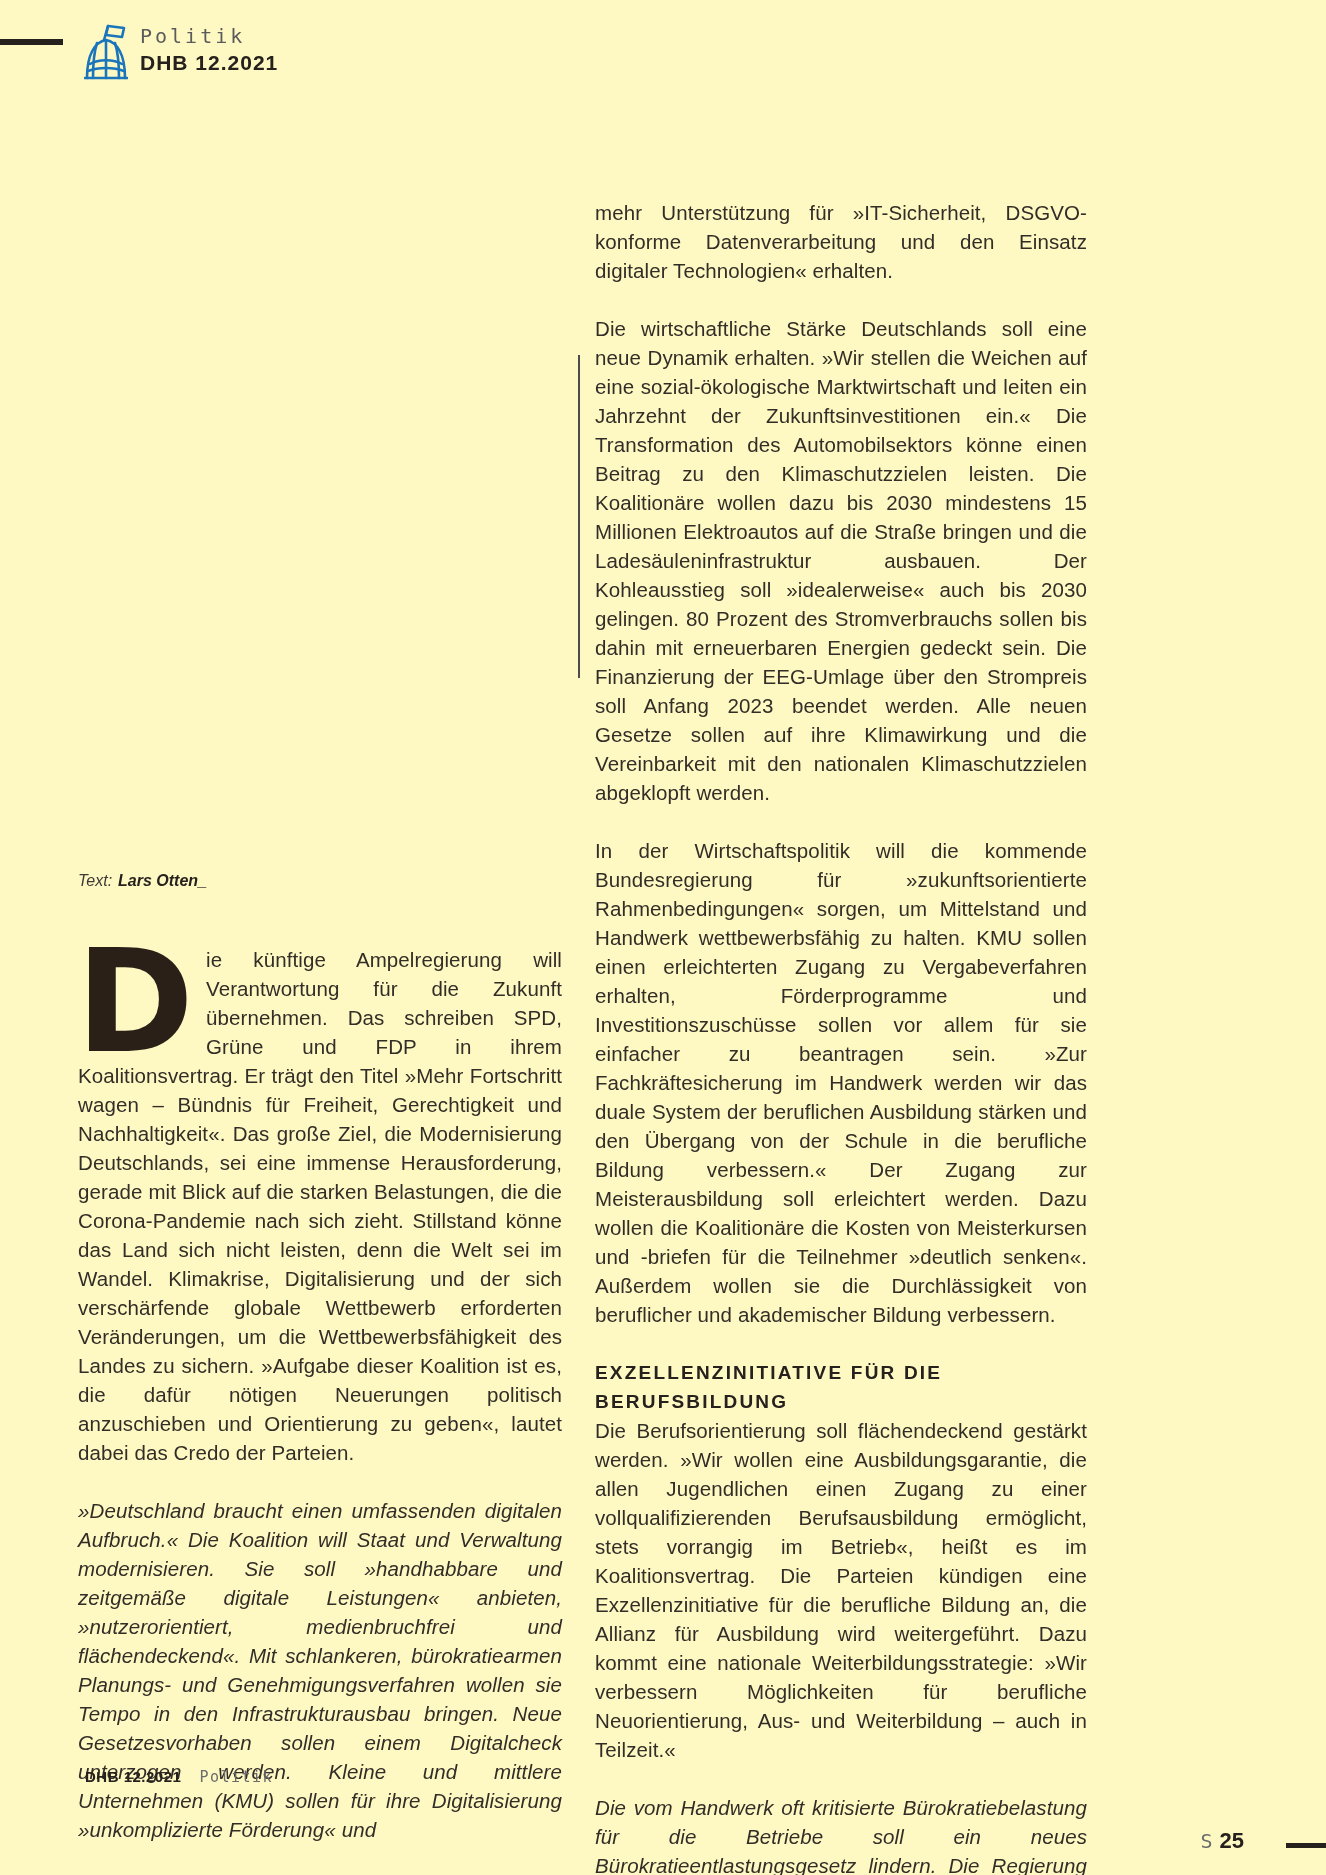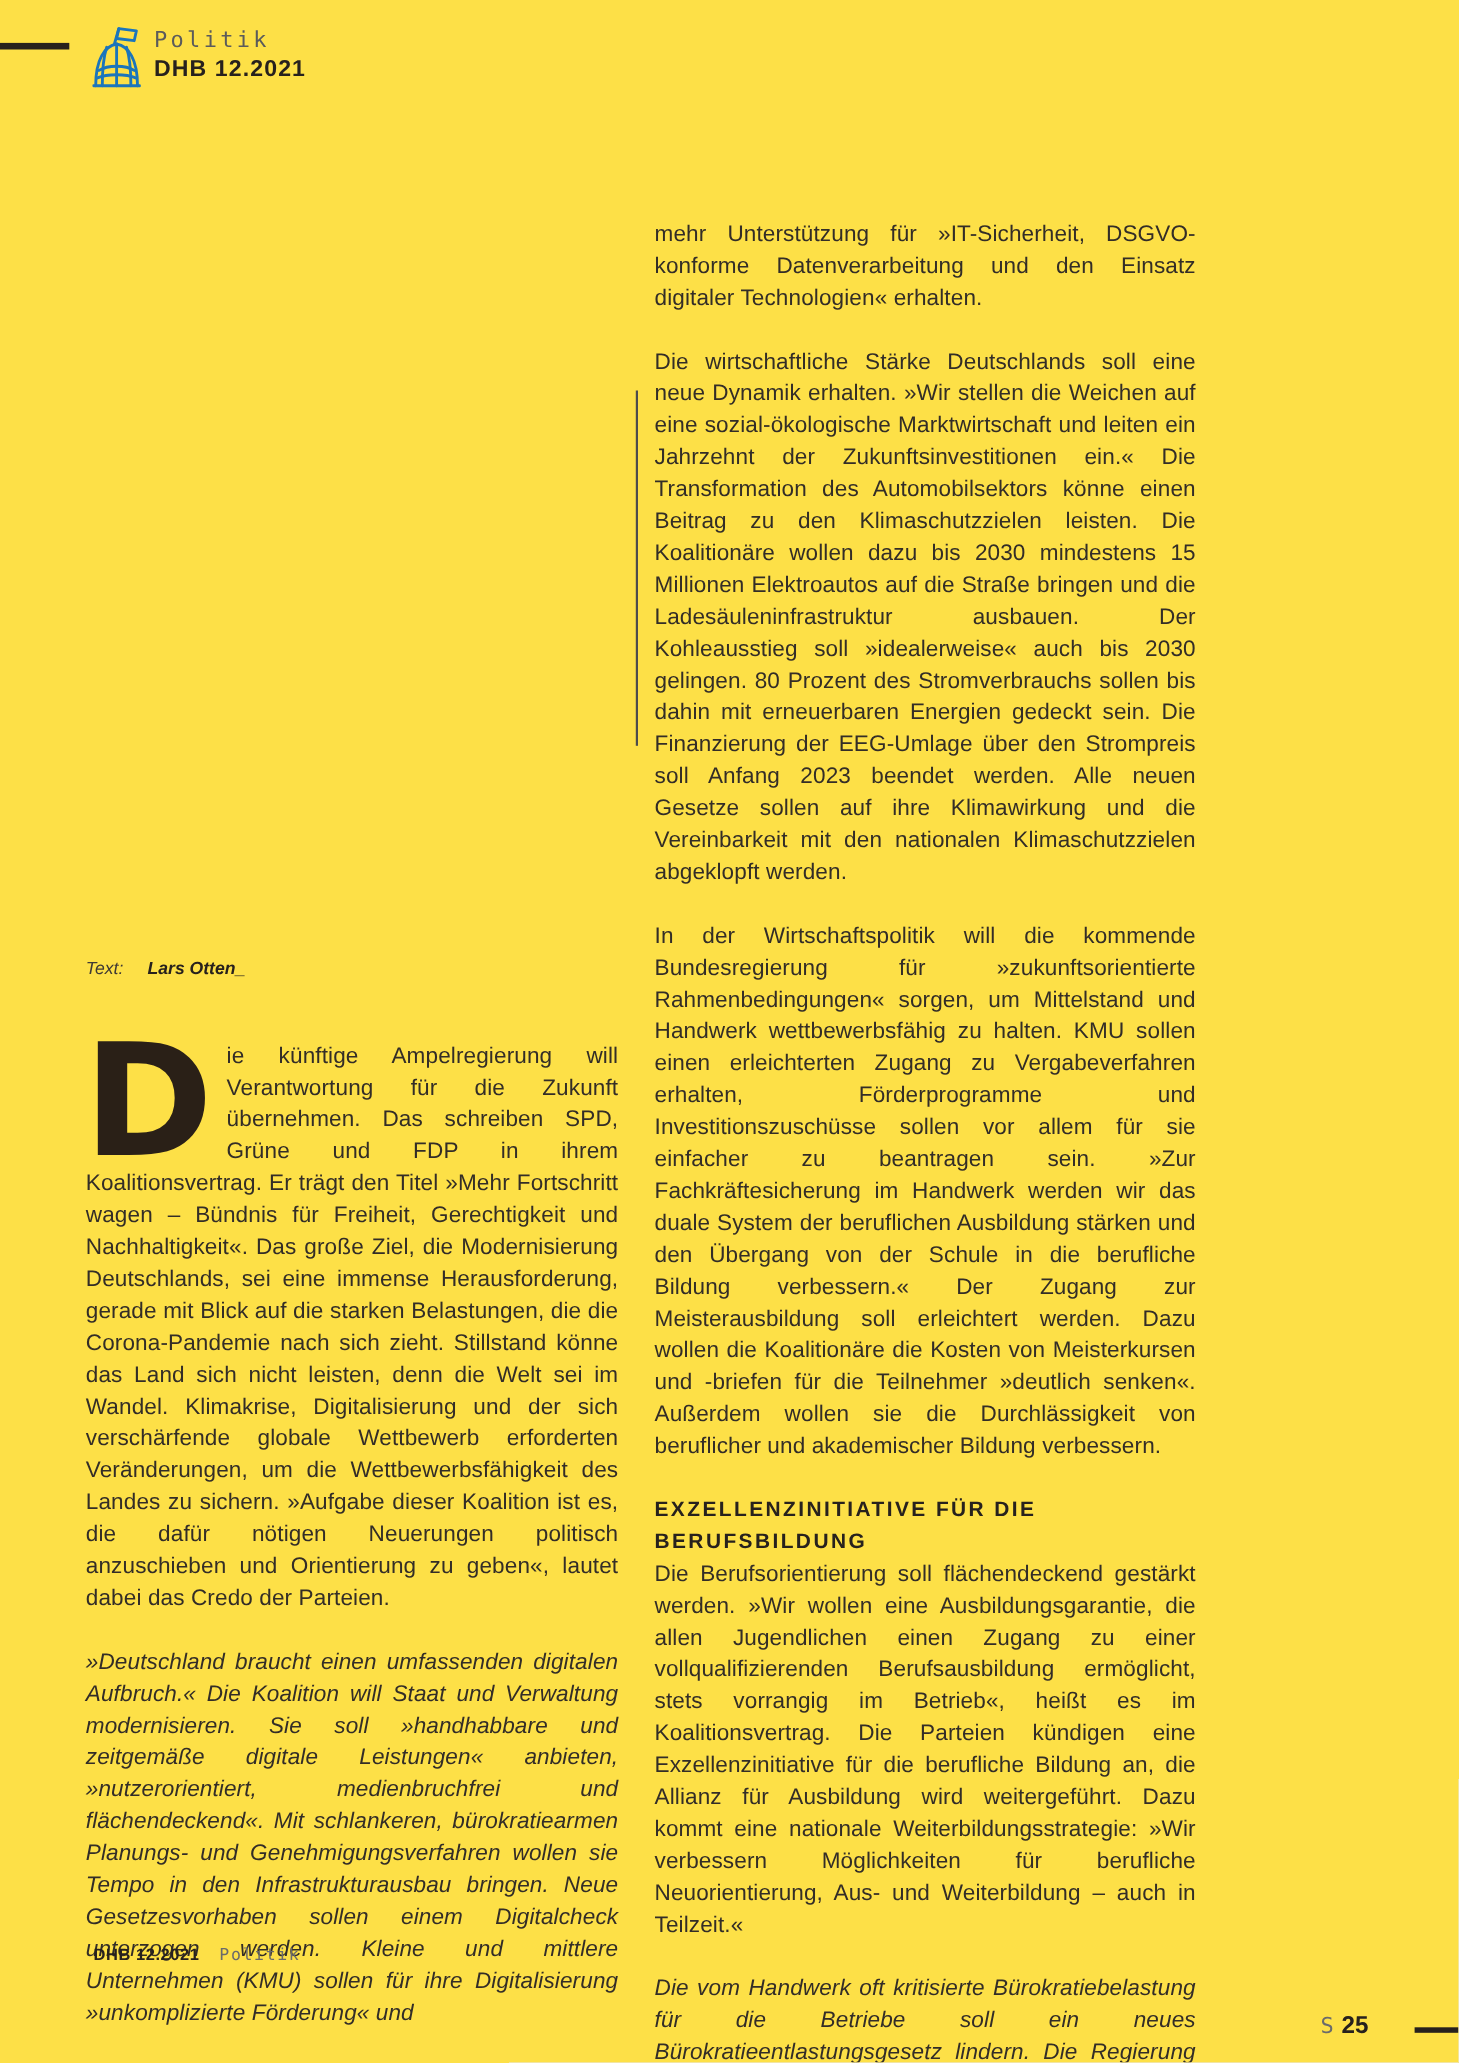"Politik" .page { background: #fde047 -> #fef9c3 }
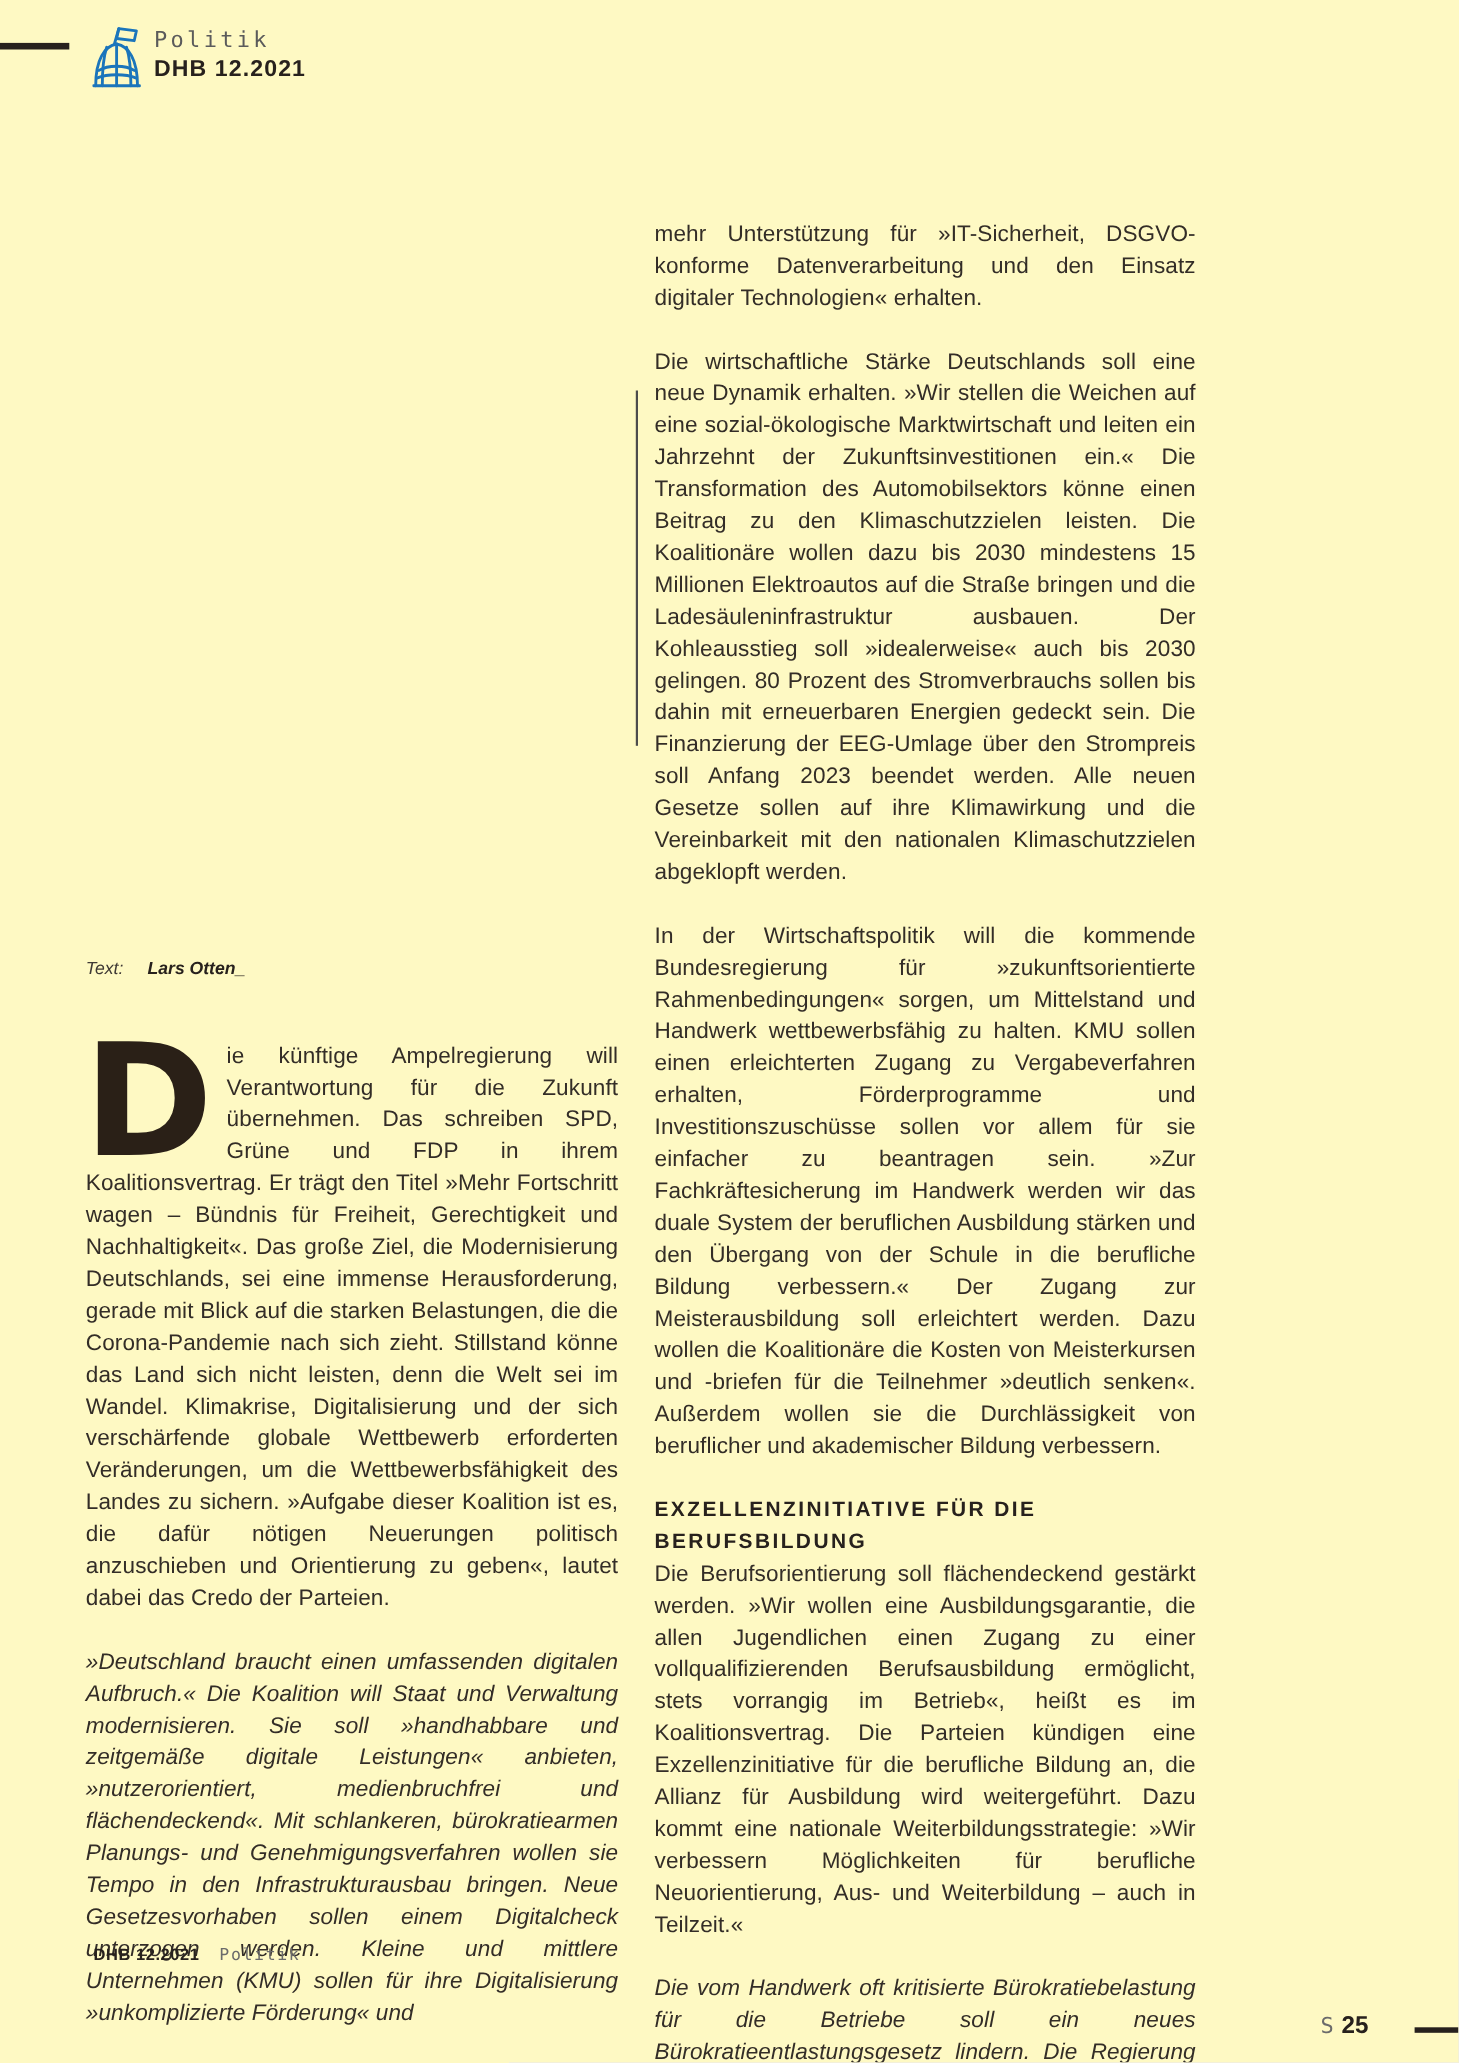"Lars Otten_" .byline .author { margin-left: 22px -> 6px }
